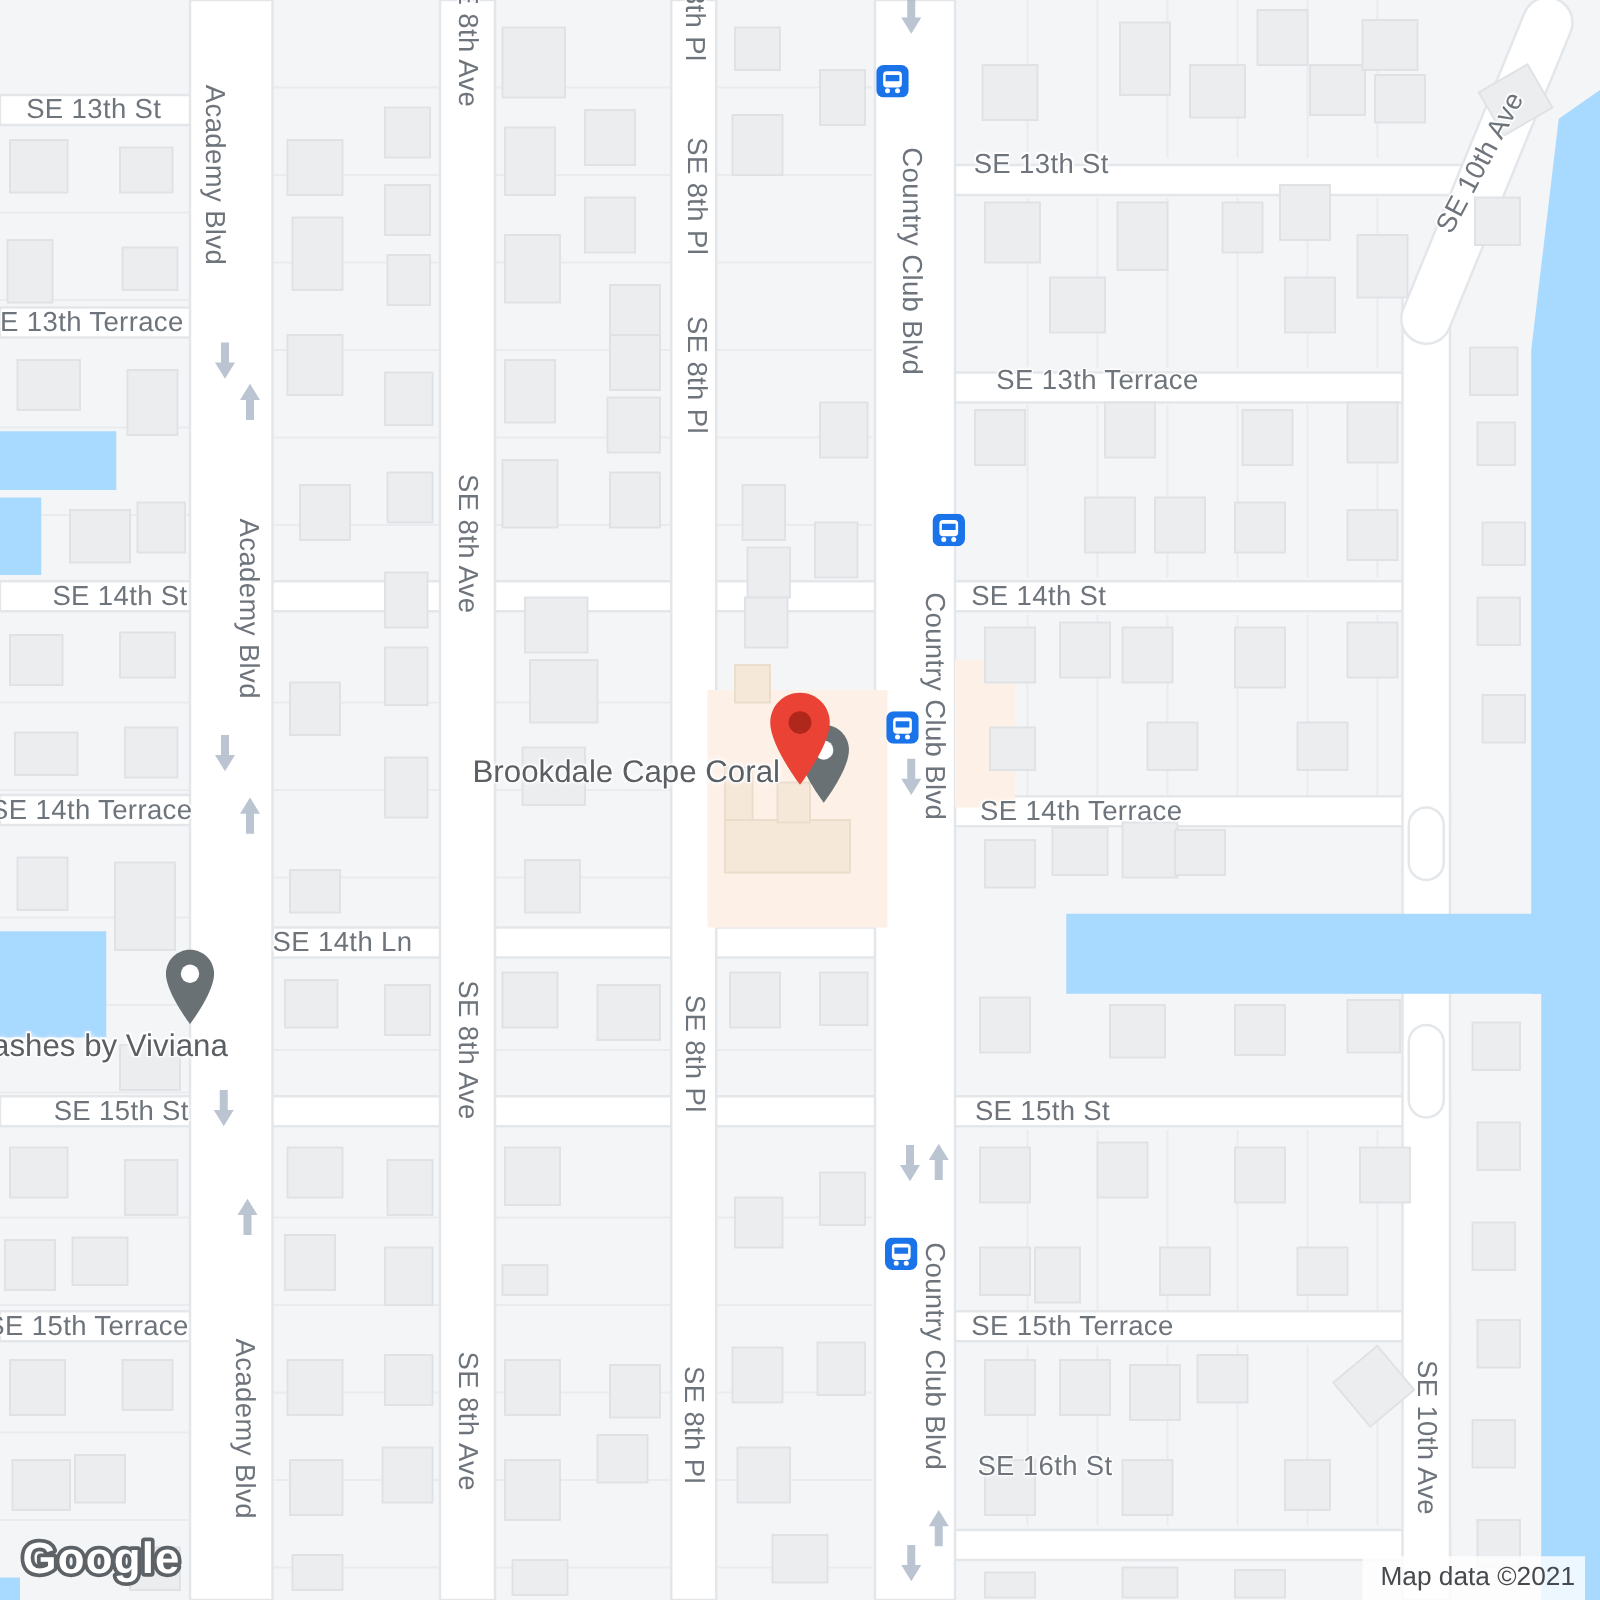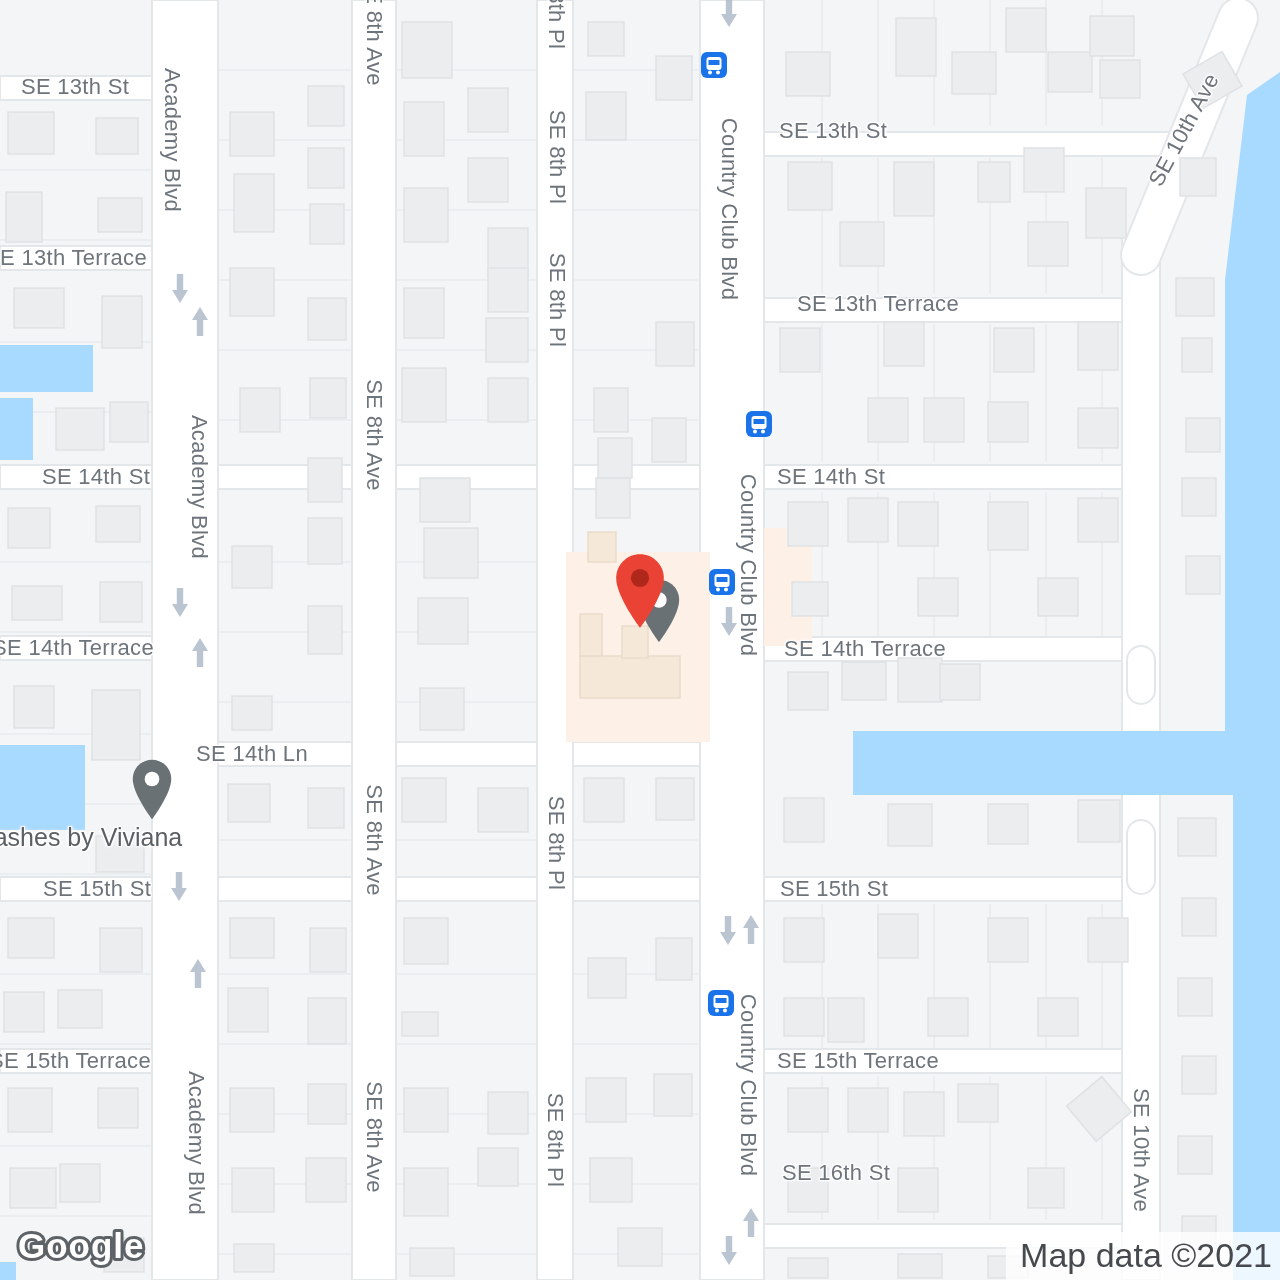"Brookdale Cape Coral" div.poi-label { html: none -> <div>Brookdale Cape Coral</div> }
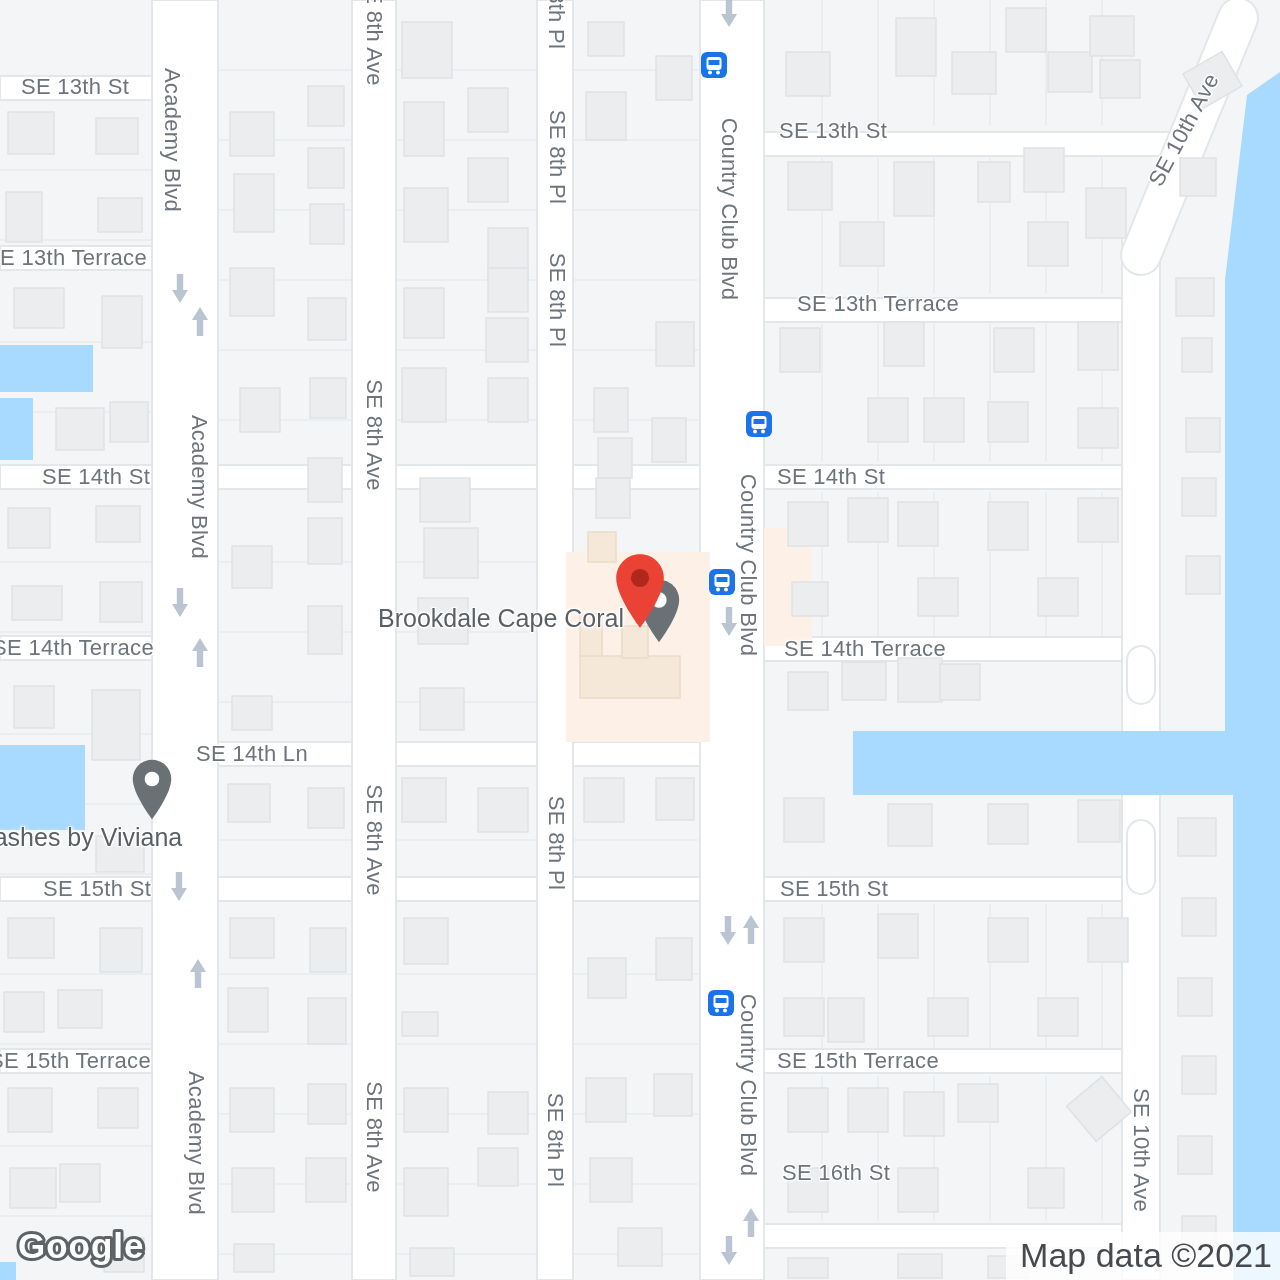"SE 14th Ln" div.street-label { left: 252px -> 274px }
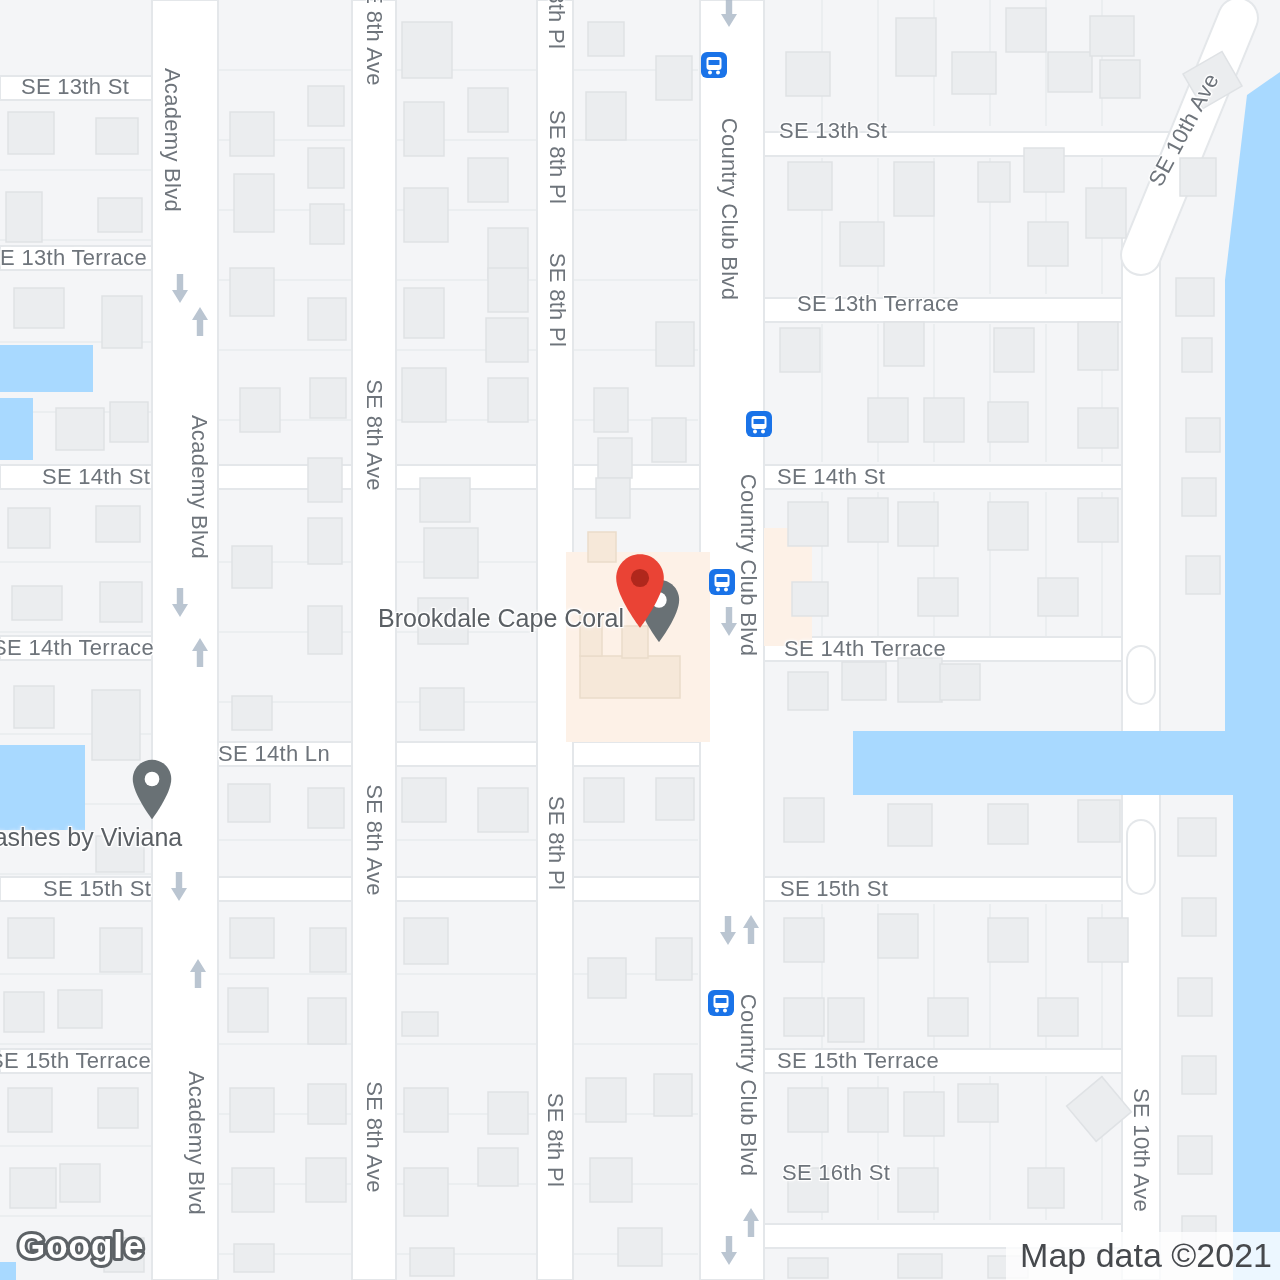"Map data ©2021" .attribution { font-size: 34px -> 21px; right: 0 -> 12px }
